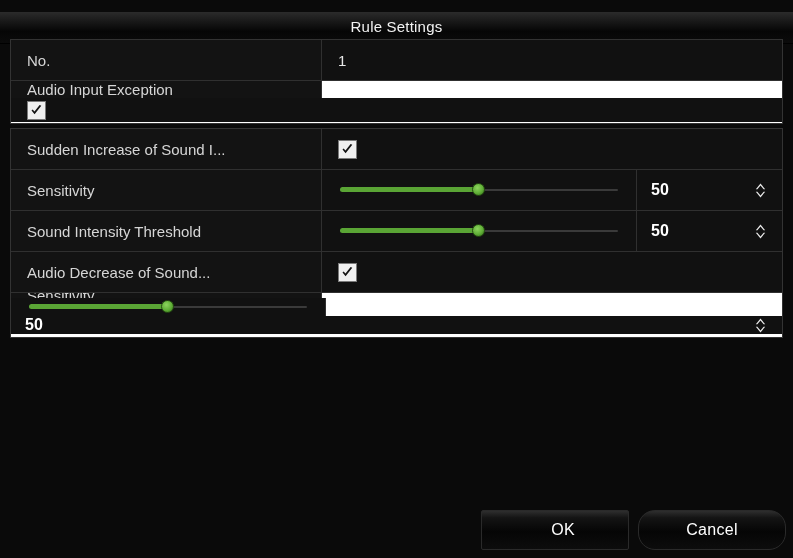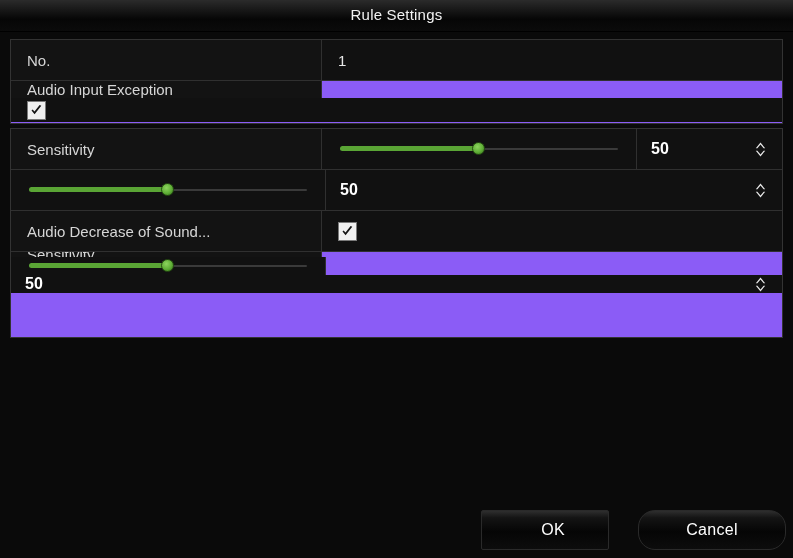"Rule Settings" #titlebar { top: 0 -> 12px }
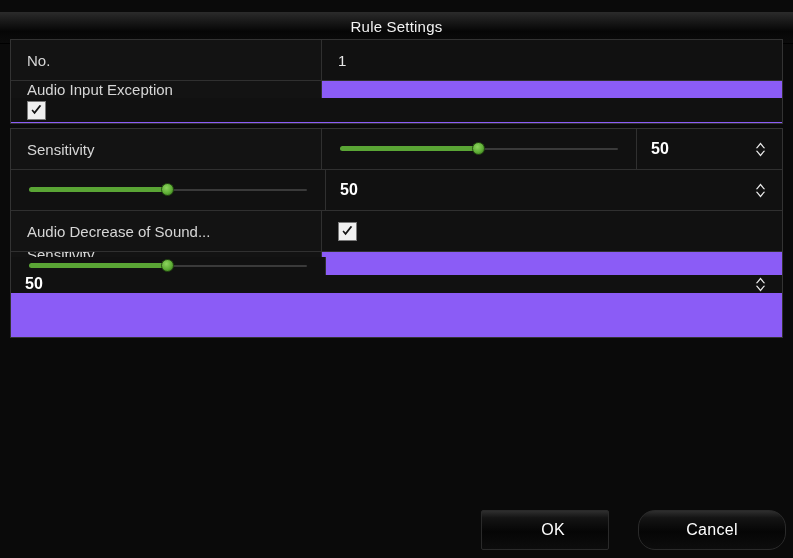"No." .table-group { background: #8b5cf6 -> #ffffff }
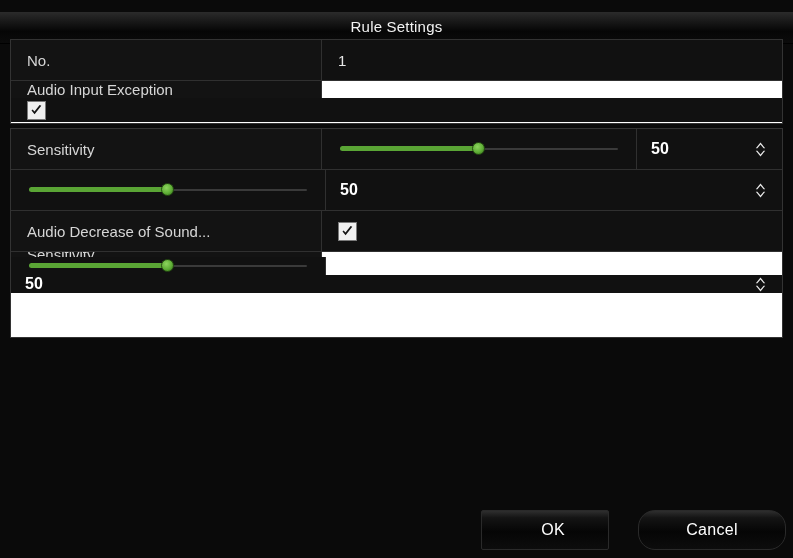"Sudden Increase of Sound I..." div.row { html: none -> <div> <div>Sudden Increase of Sound I...</div> <div> <span> <svg> <path></path> </svg> </span> </div> </div> }
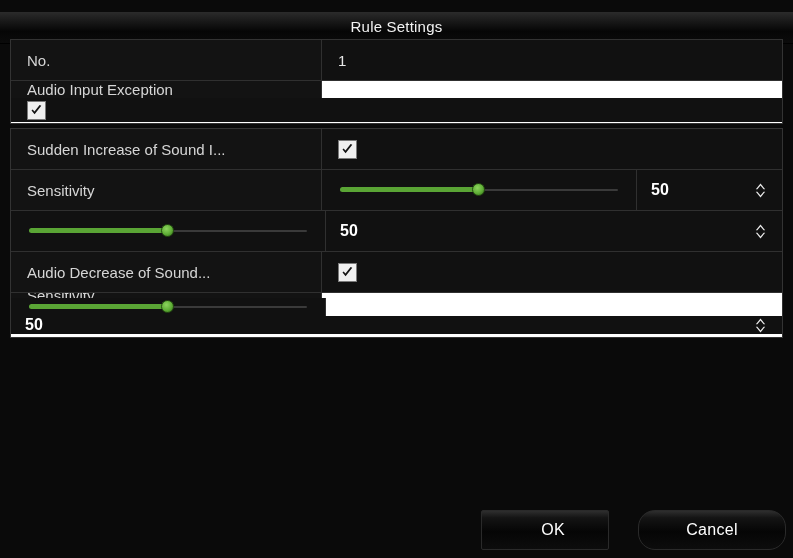"Sound Intensity Threshold" div.cell-label { html: none -> <div>Sound Intensity Threshold</div> }
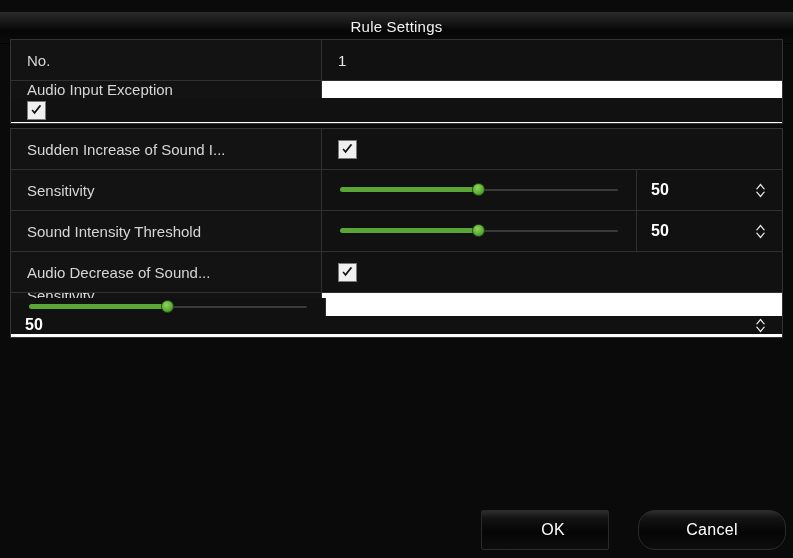"OK" #btn-ok { width: 128px -> 148px }
